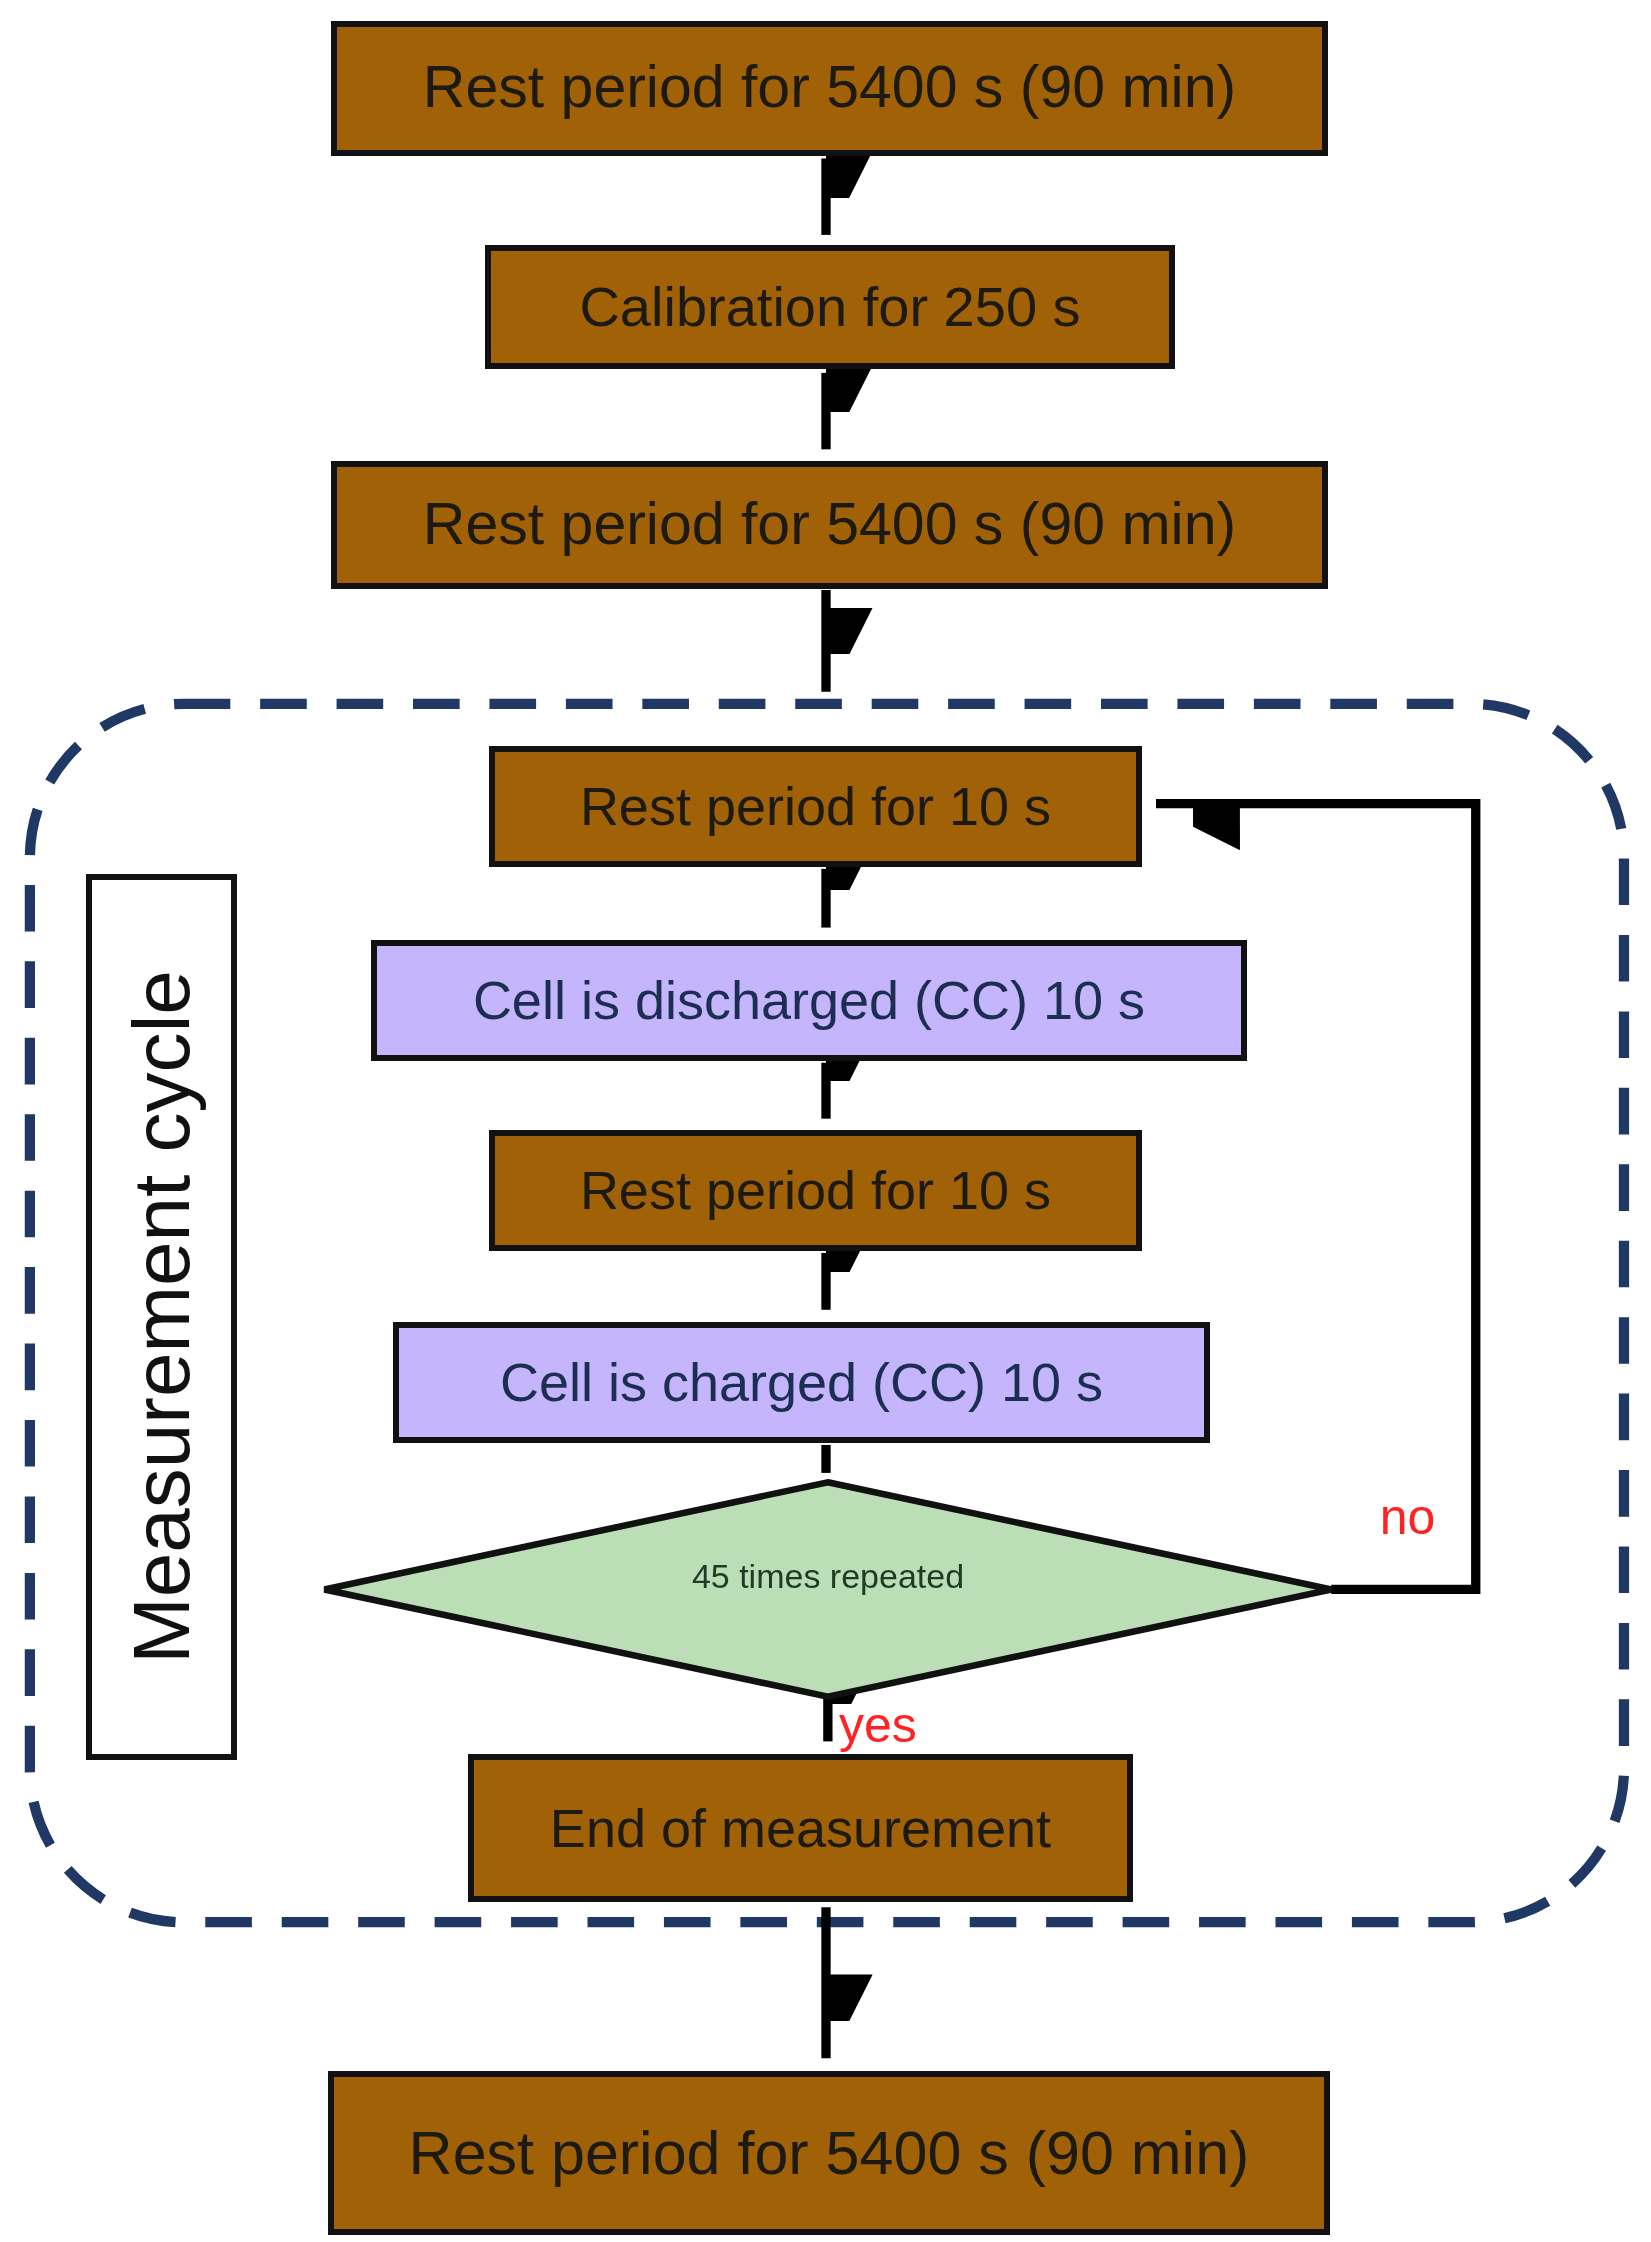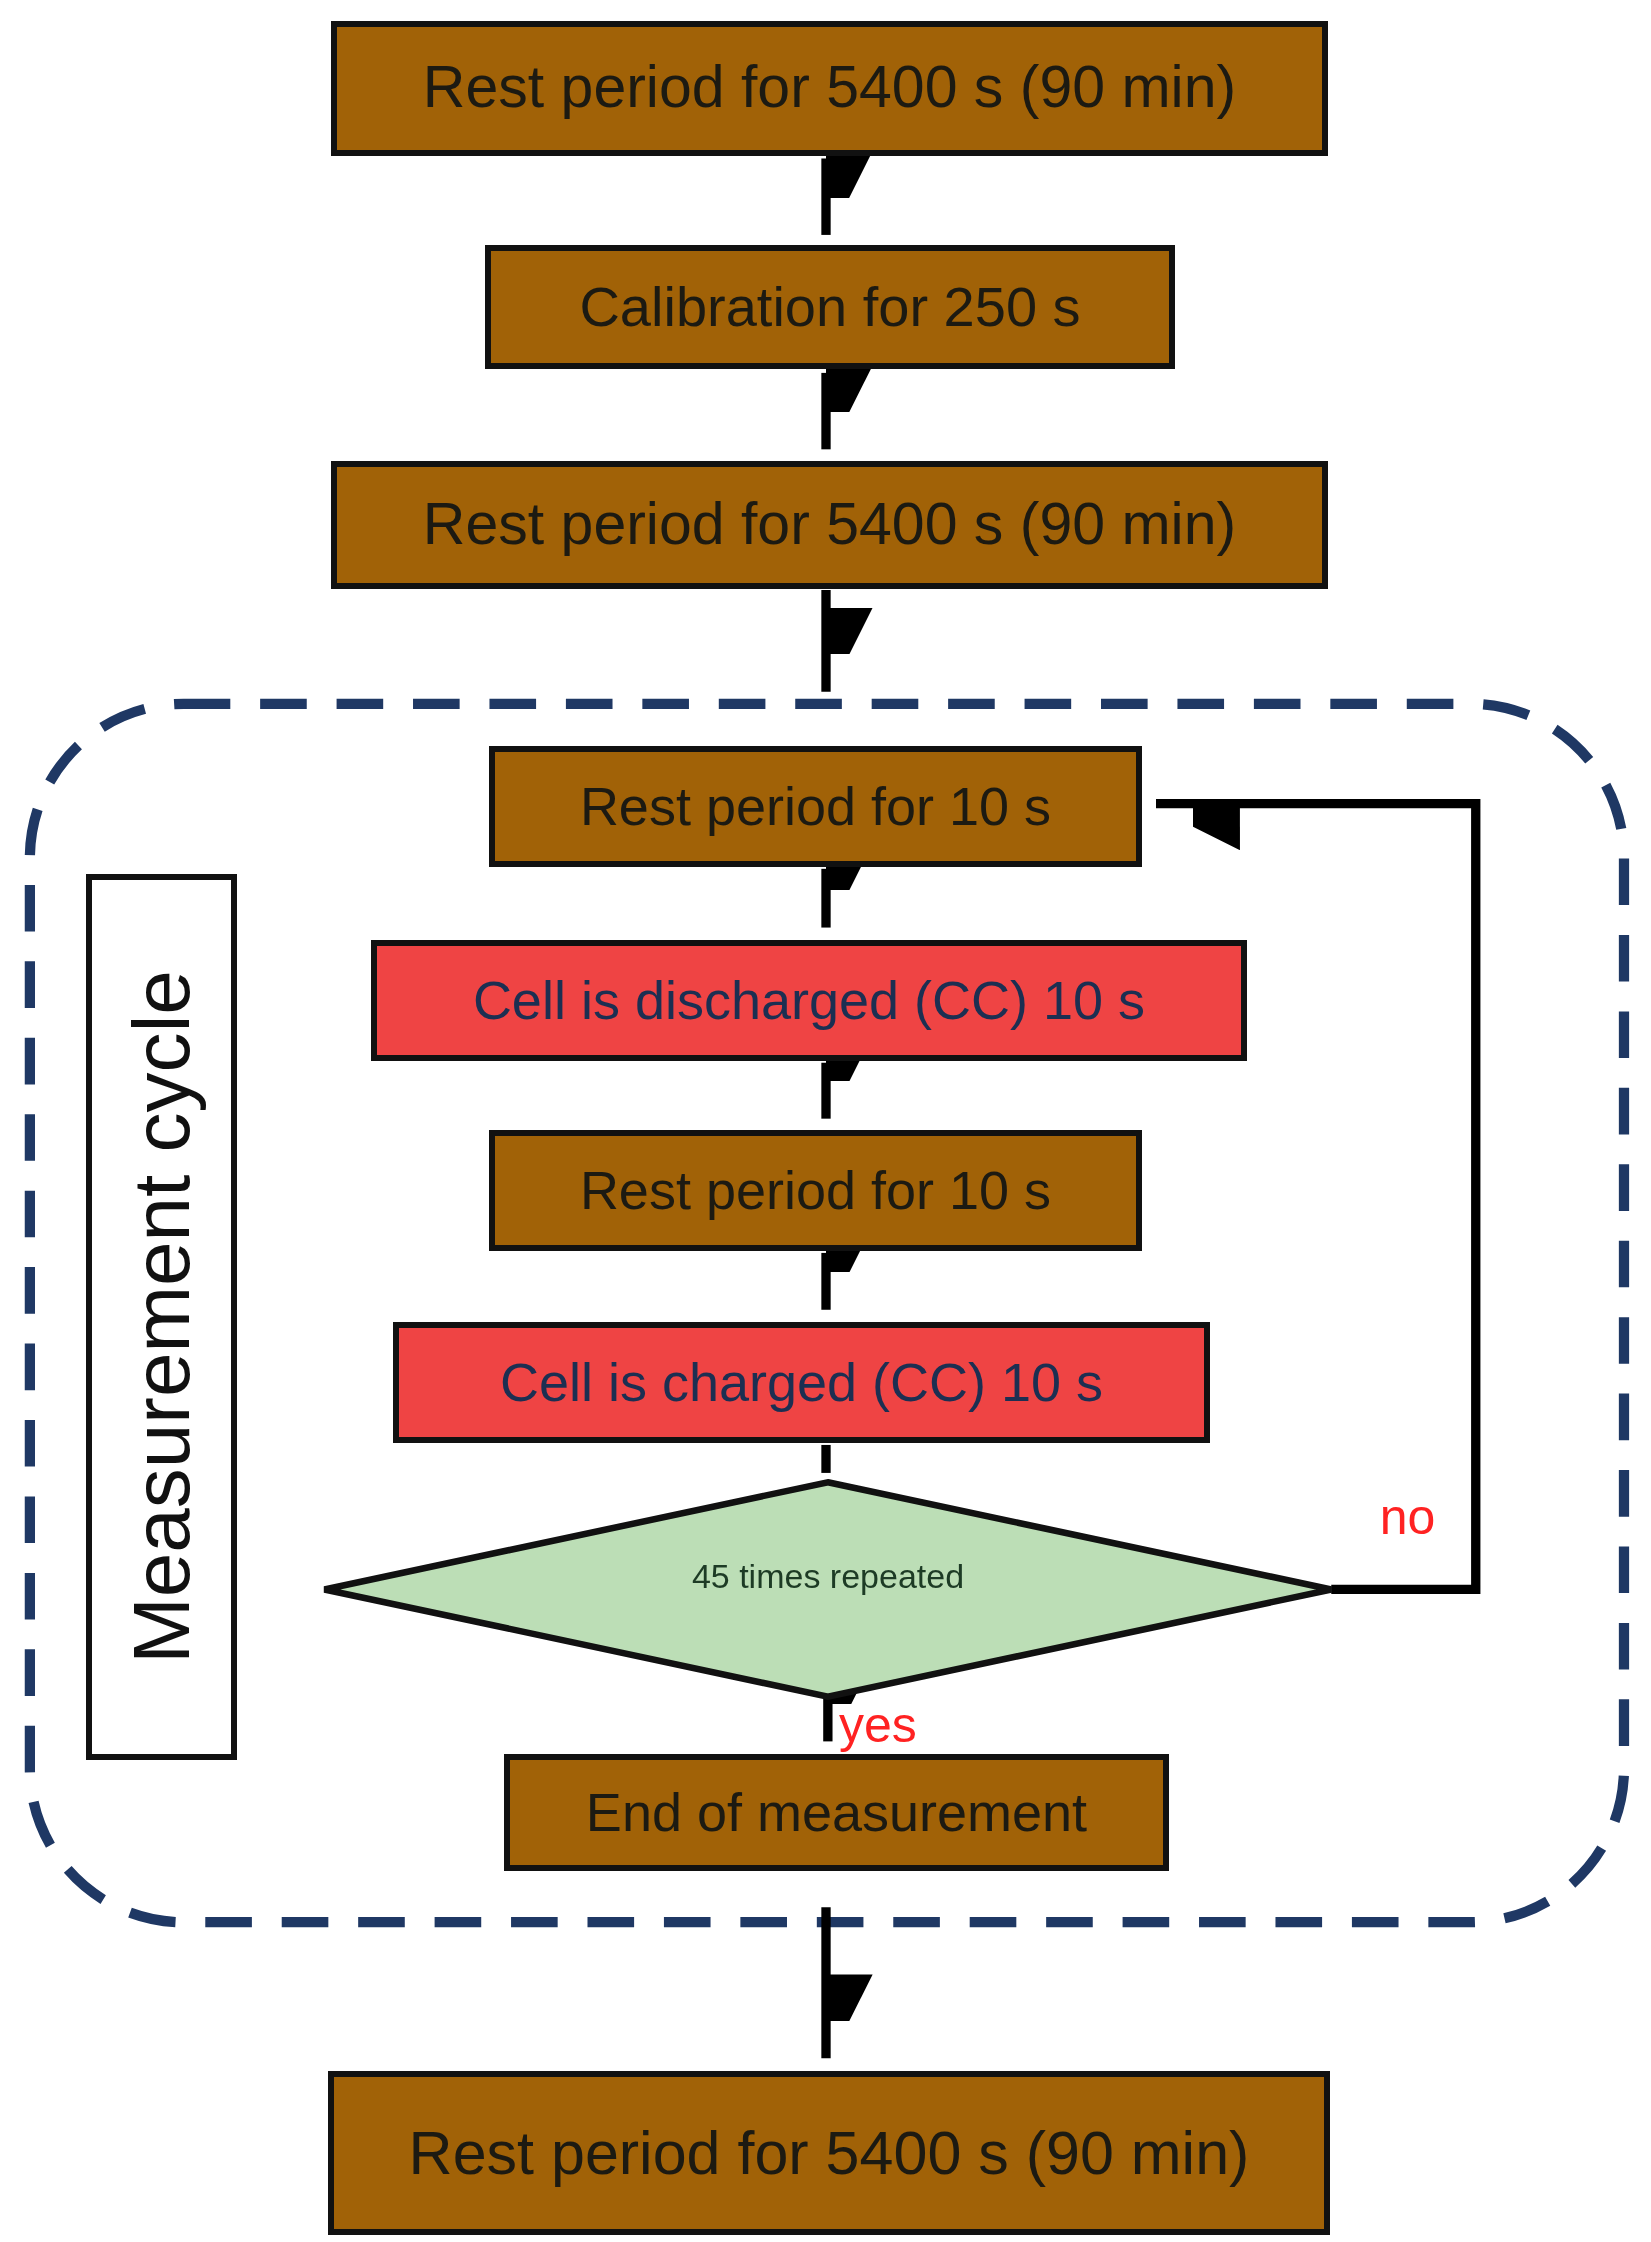"Cell is discharged (CC) 10" .node.blue { background: #ef4444 -> #c4b5fd }
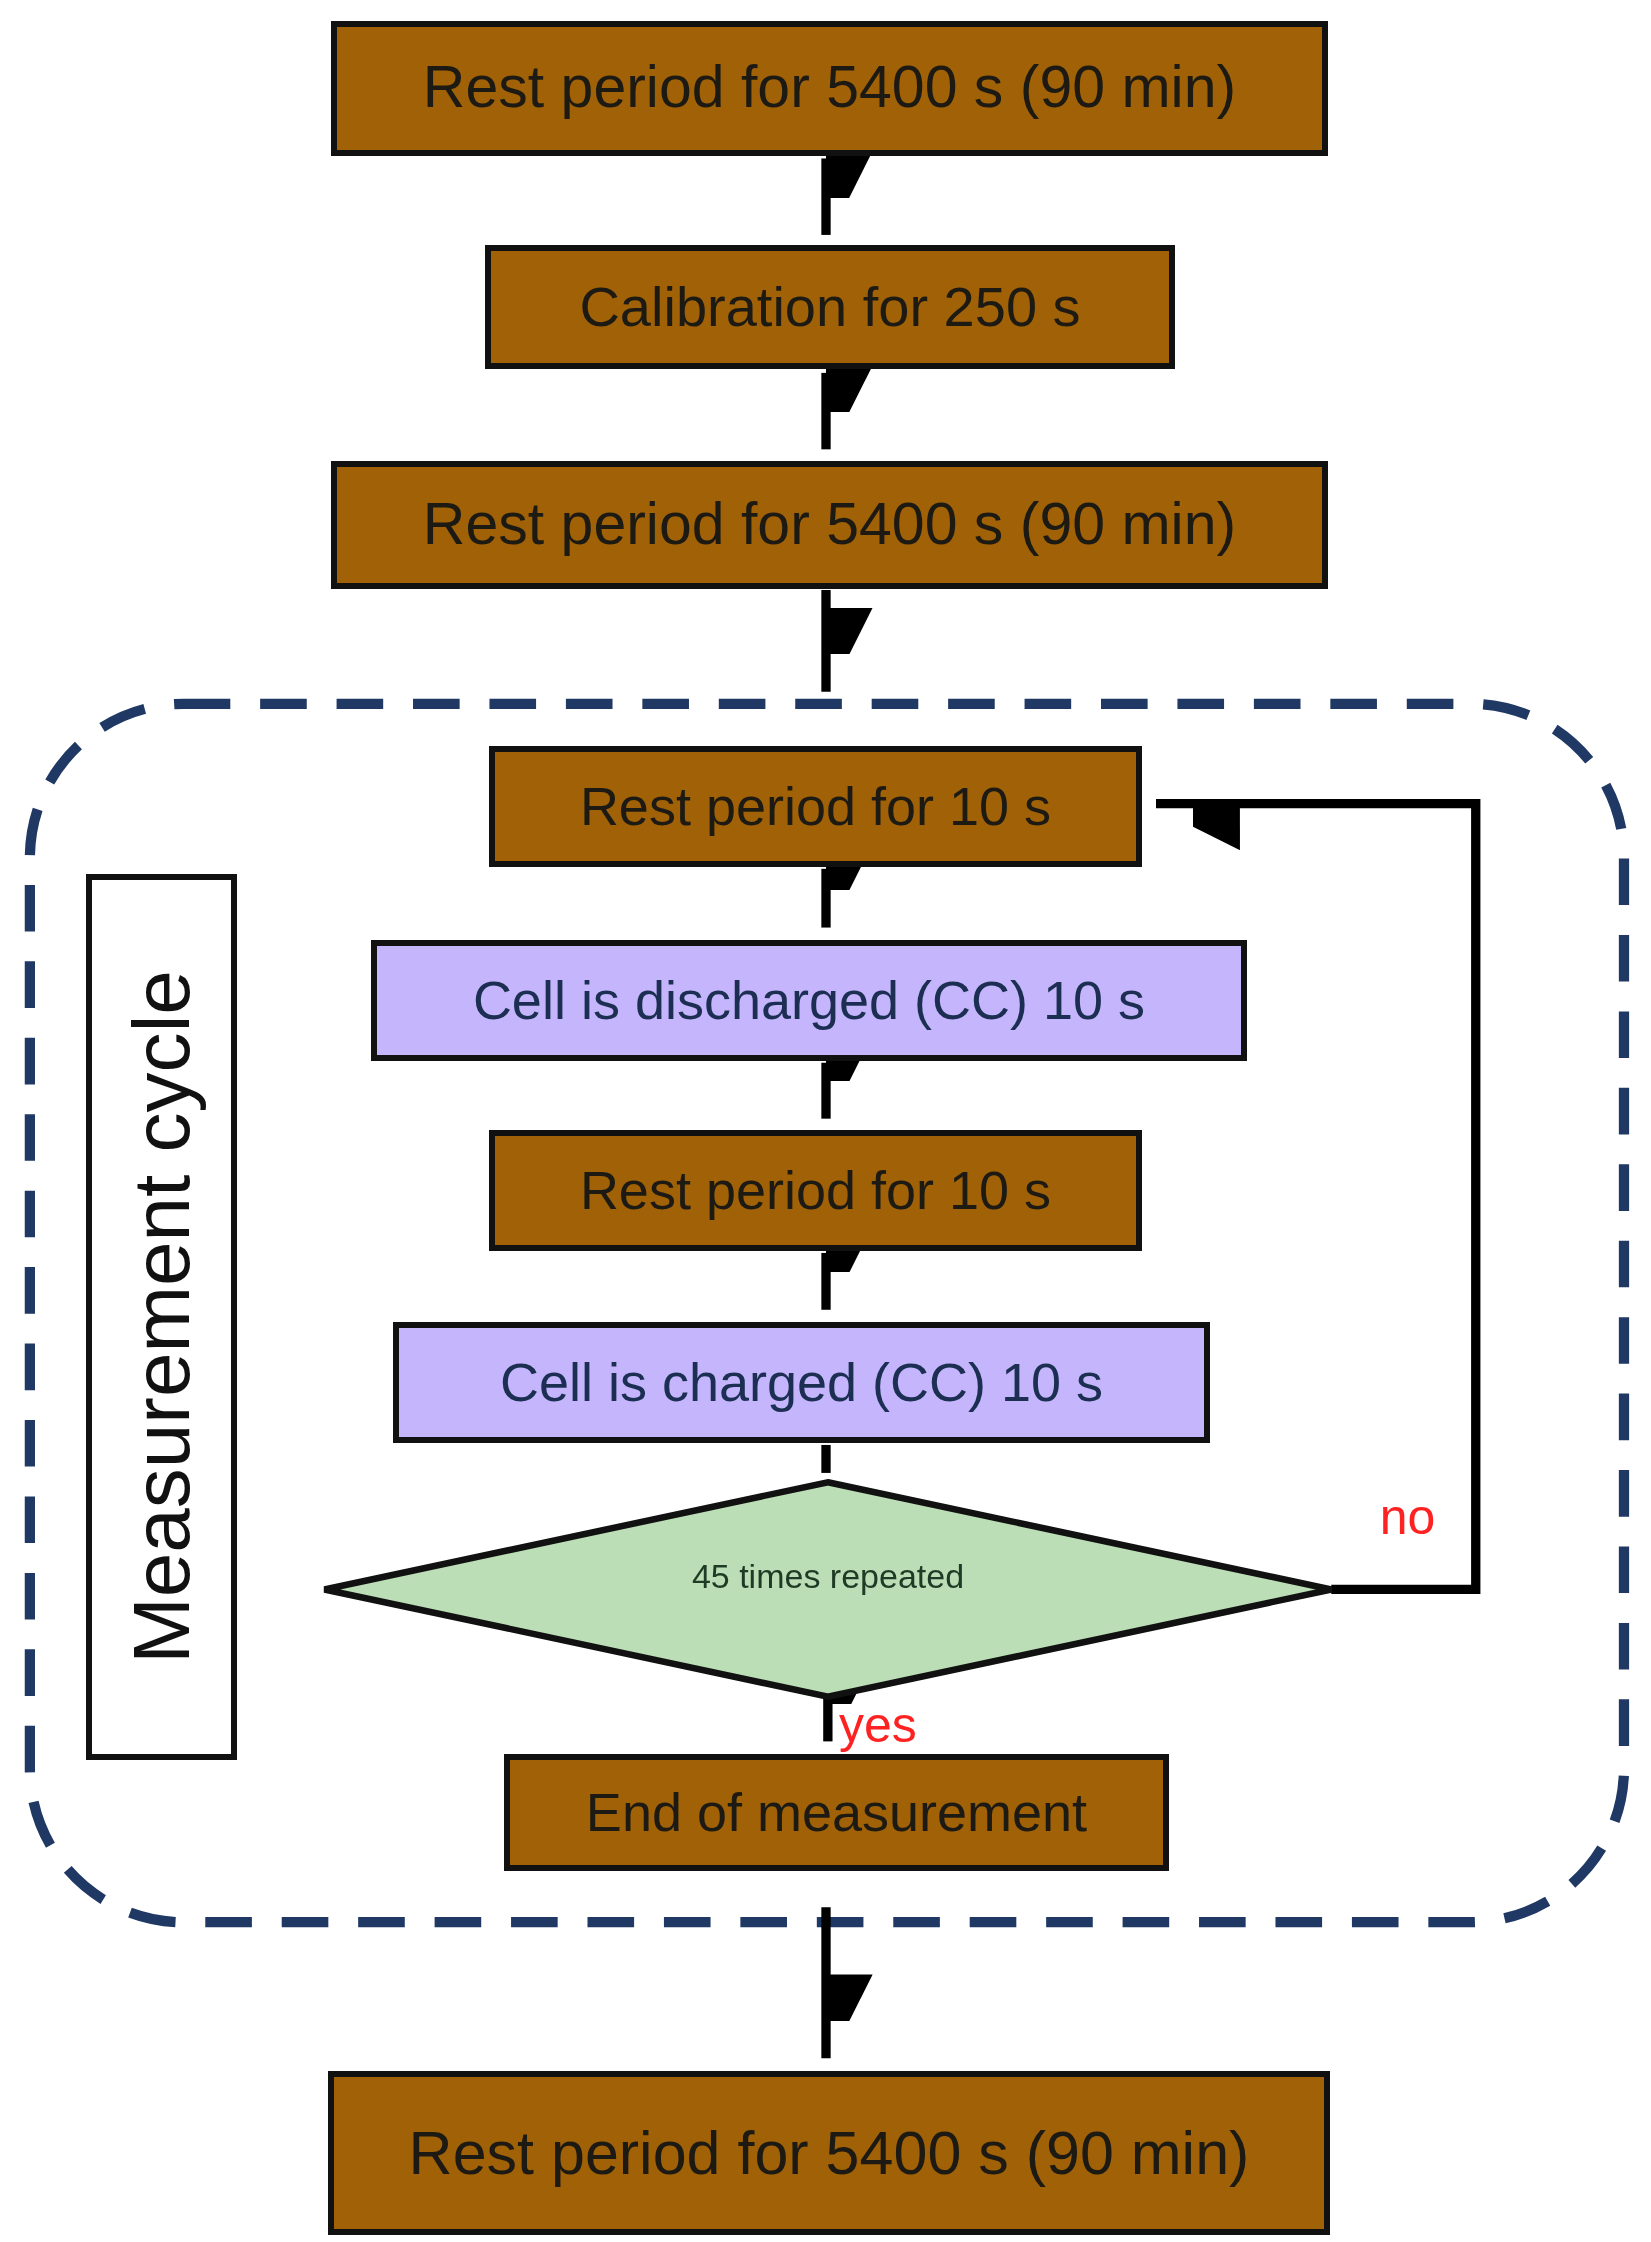"End of measurement" .n-end { height: 117px -> 148px; left: 504px -> 468px }
